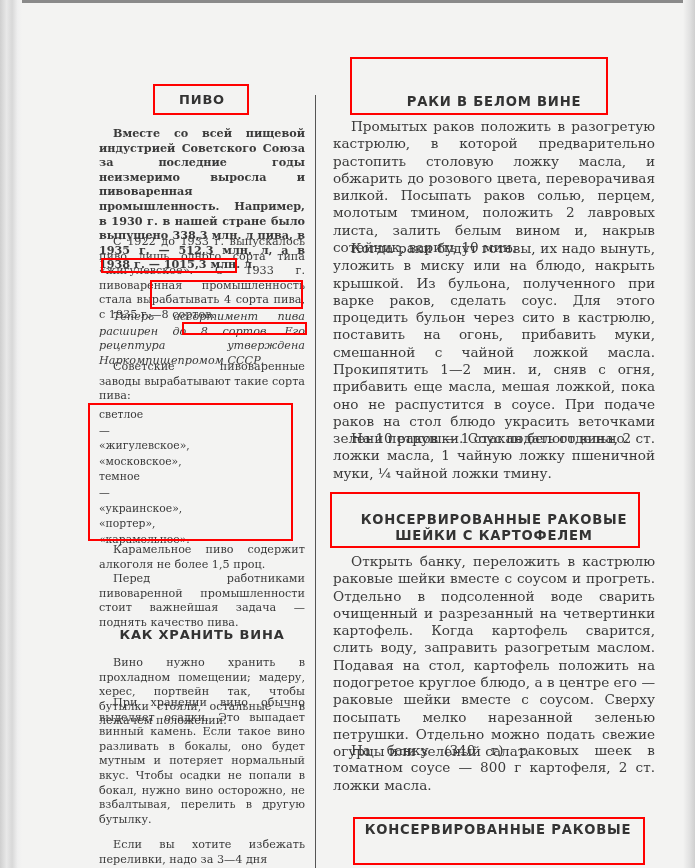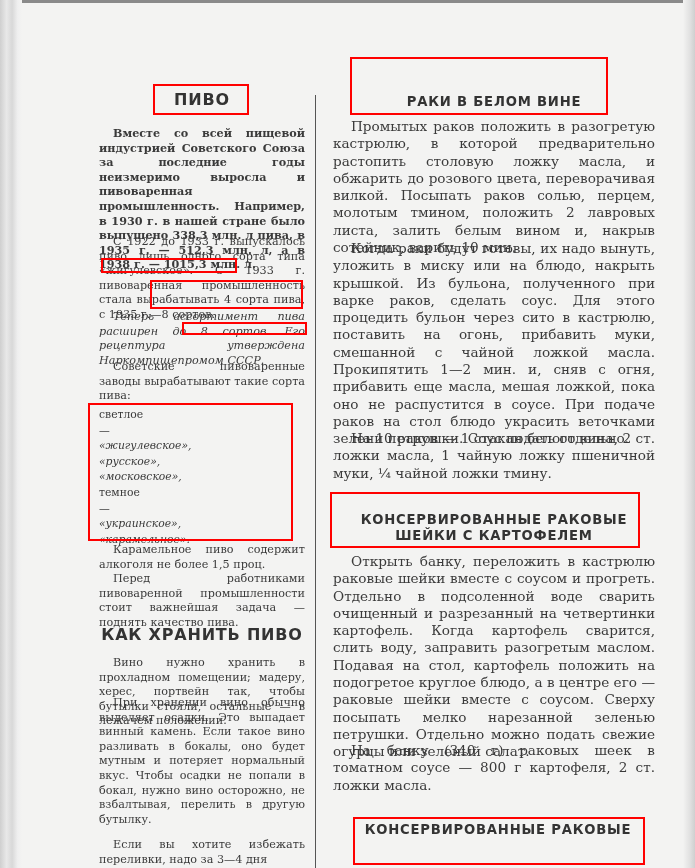"ПИВО" .h-left { font-size: 16px -> 13px }
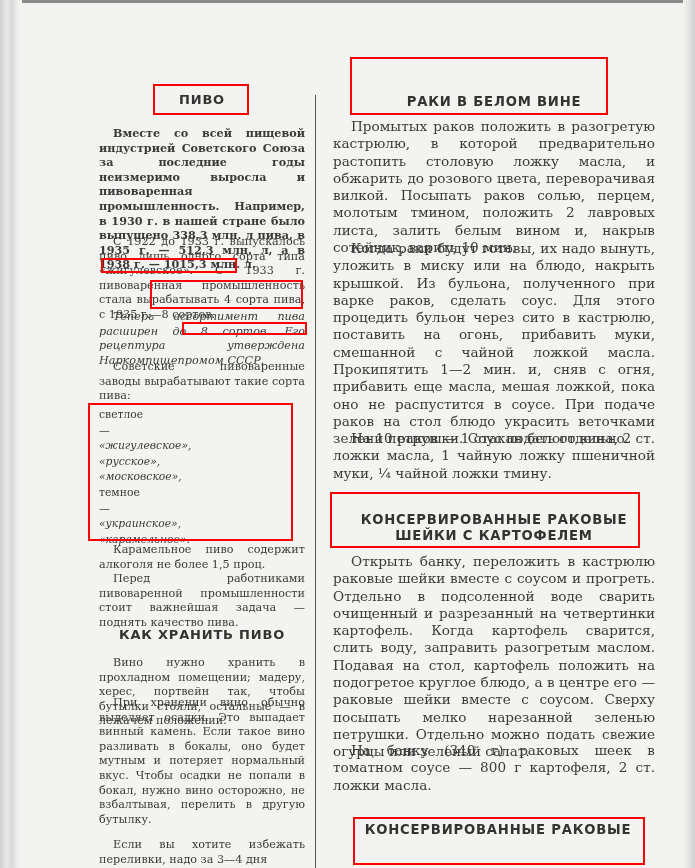"«жигулевское»," .list .val { font-style: italic -> none }
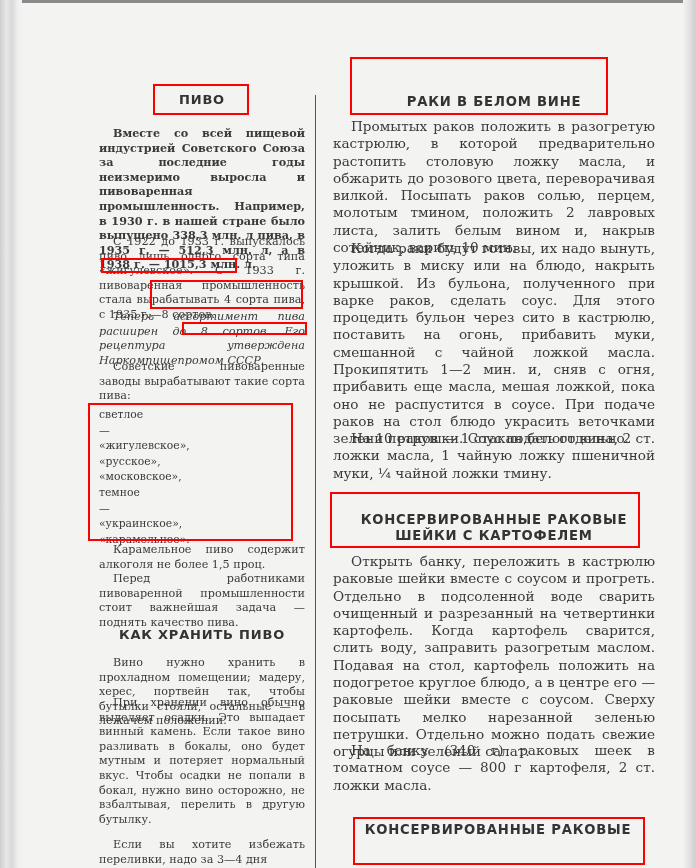"«русское»," div.row { html: <div> <span></span> <span></span> <span>«русское»,</span> </div> -> none }
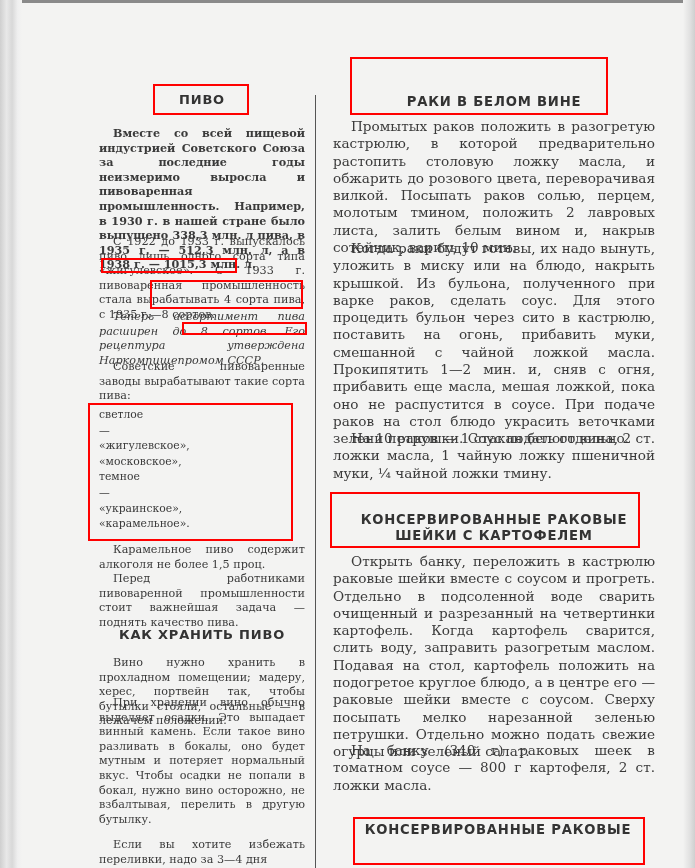"«портер»," div.row { html: none -> <div> <span></span> <span></span> <span>«портер»,</span> </div> }
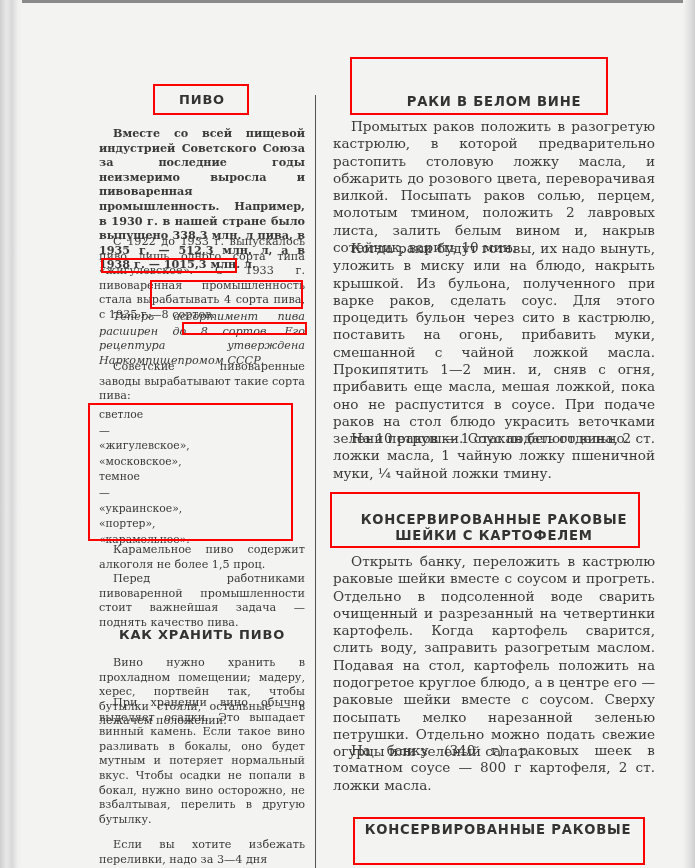"КАК ХРАНИТЬ ПИВО" h2.abs { text: ПИВО -> ВИНА }
